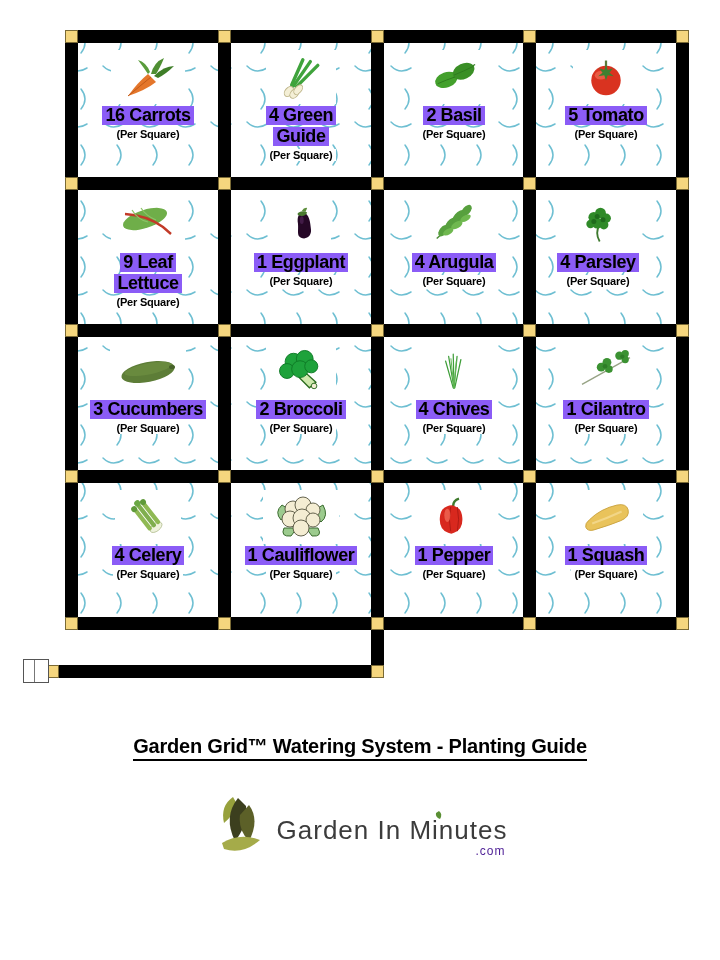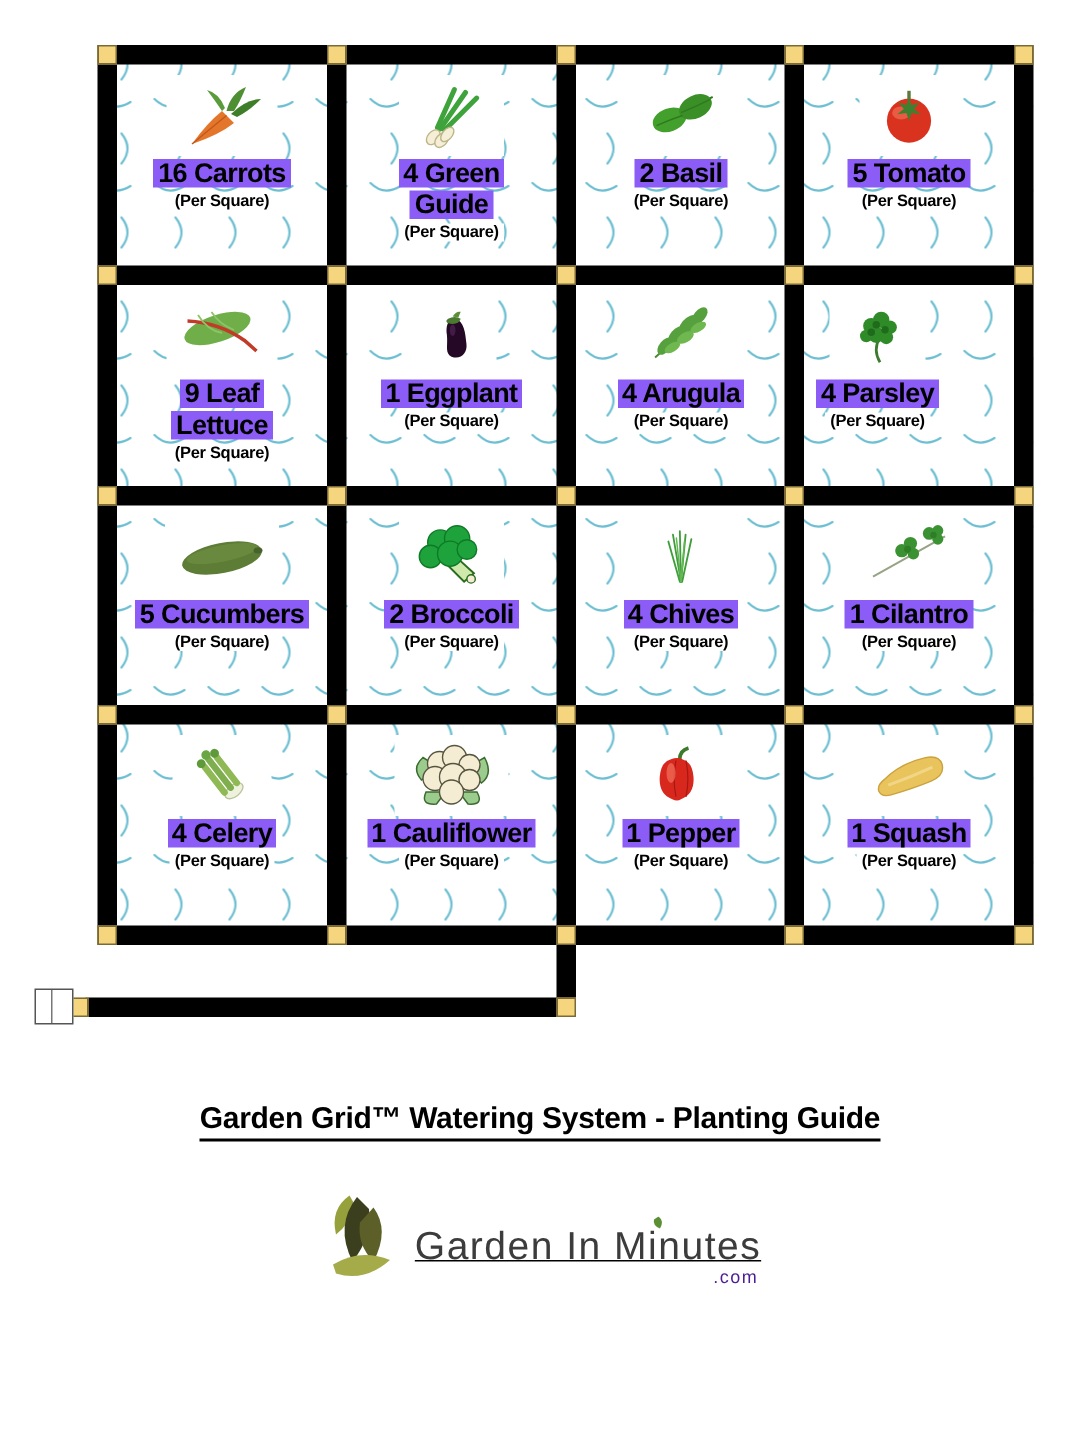"4 Parsley" div.cell { left: 450px -> 463px }
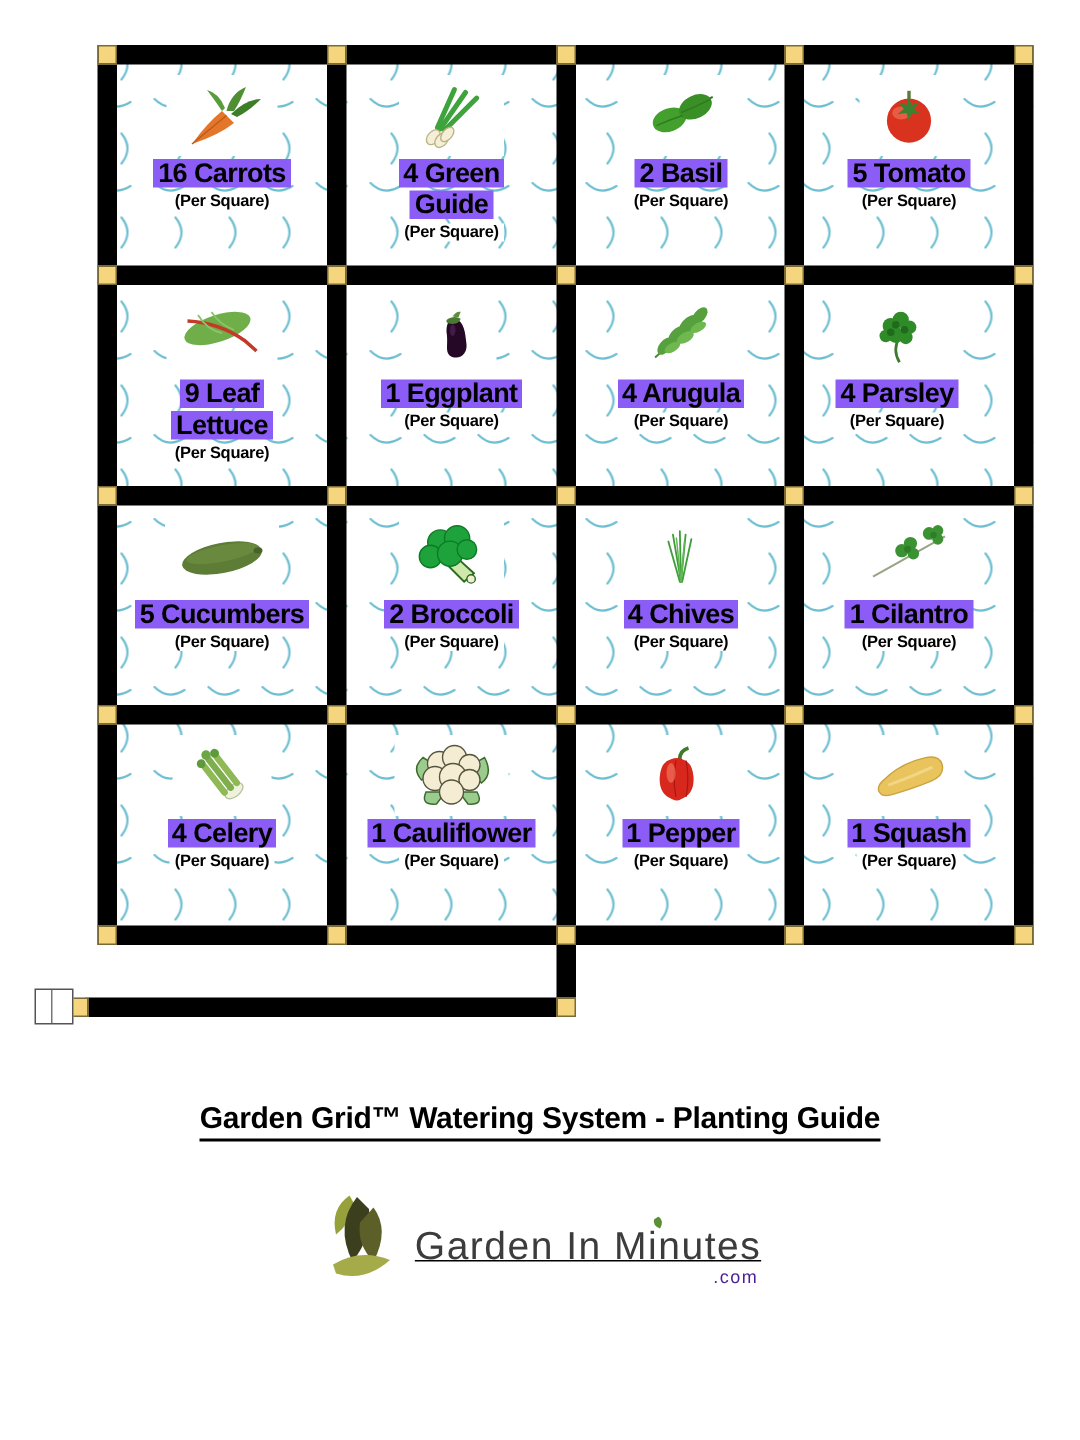"5 Cucumbers" div.lbl { text: 5 -> 3 }
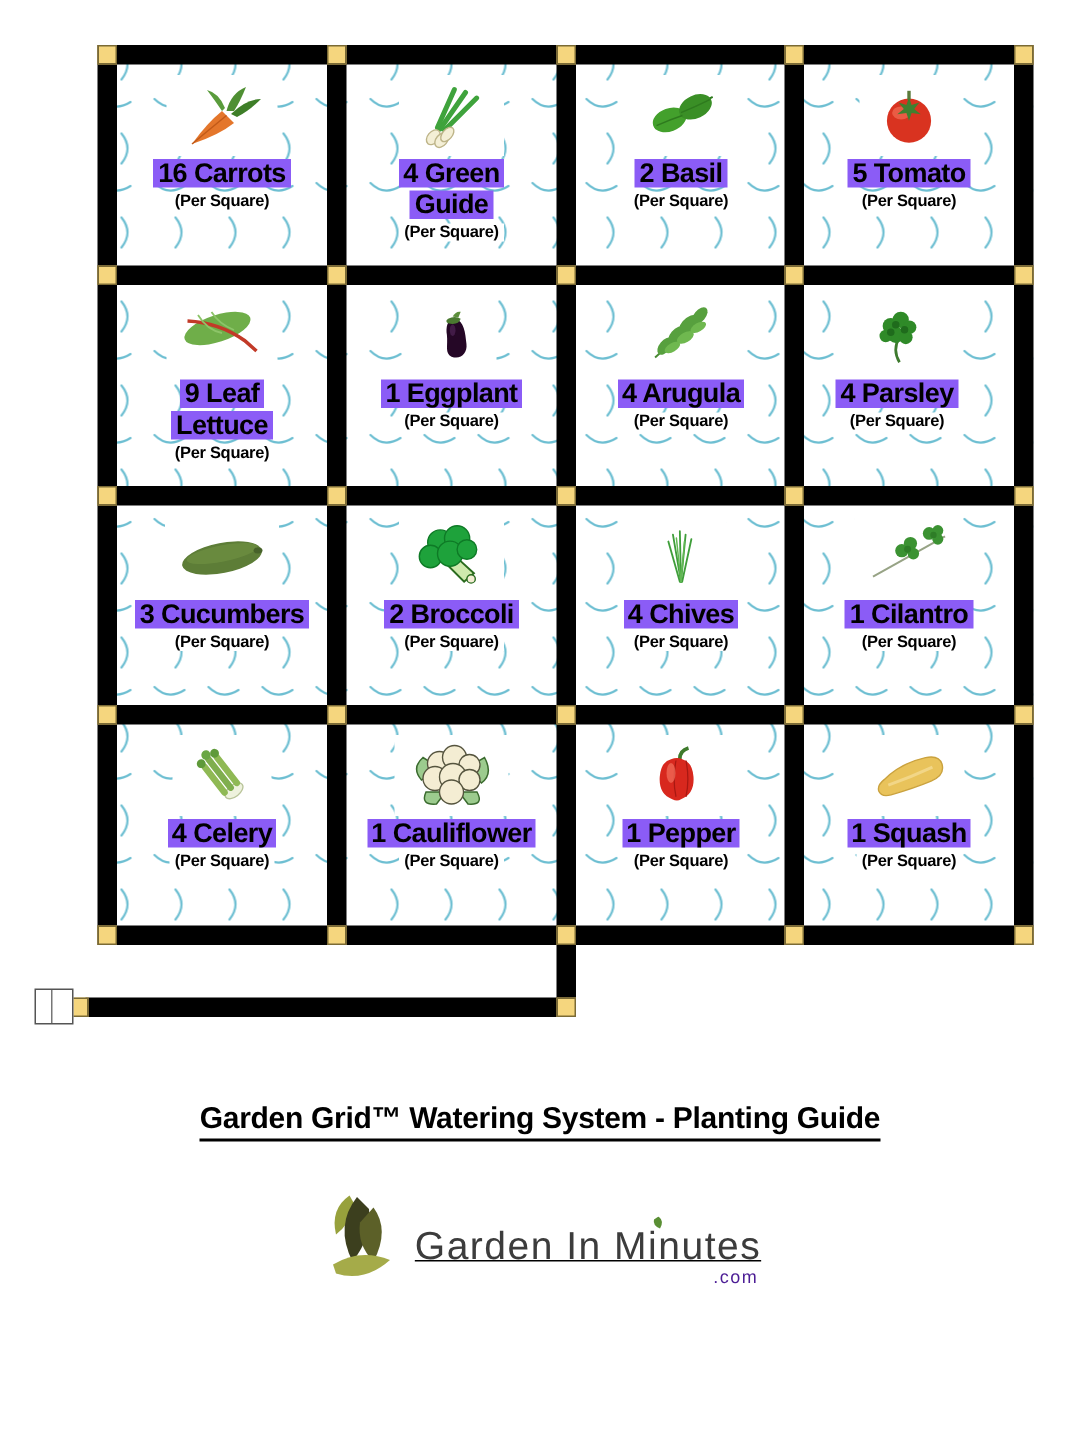"Garden In Minutes" .logo { text-decoration: underline -> none }
